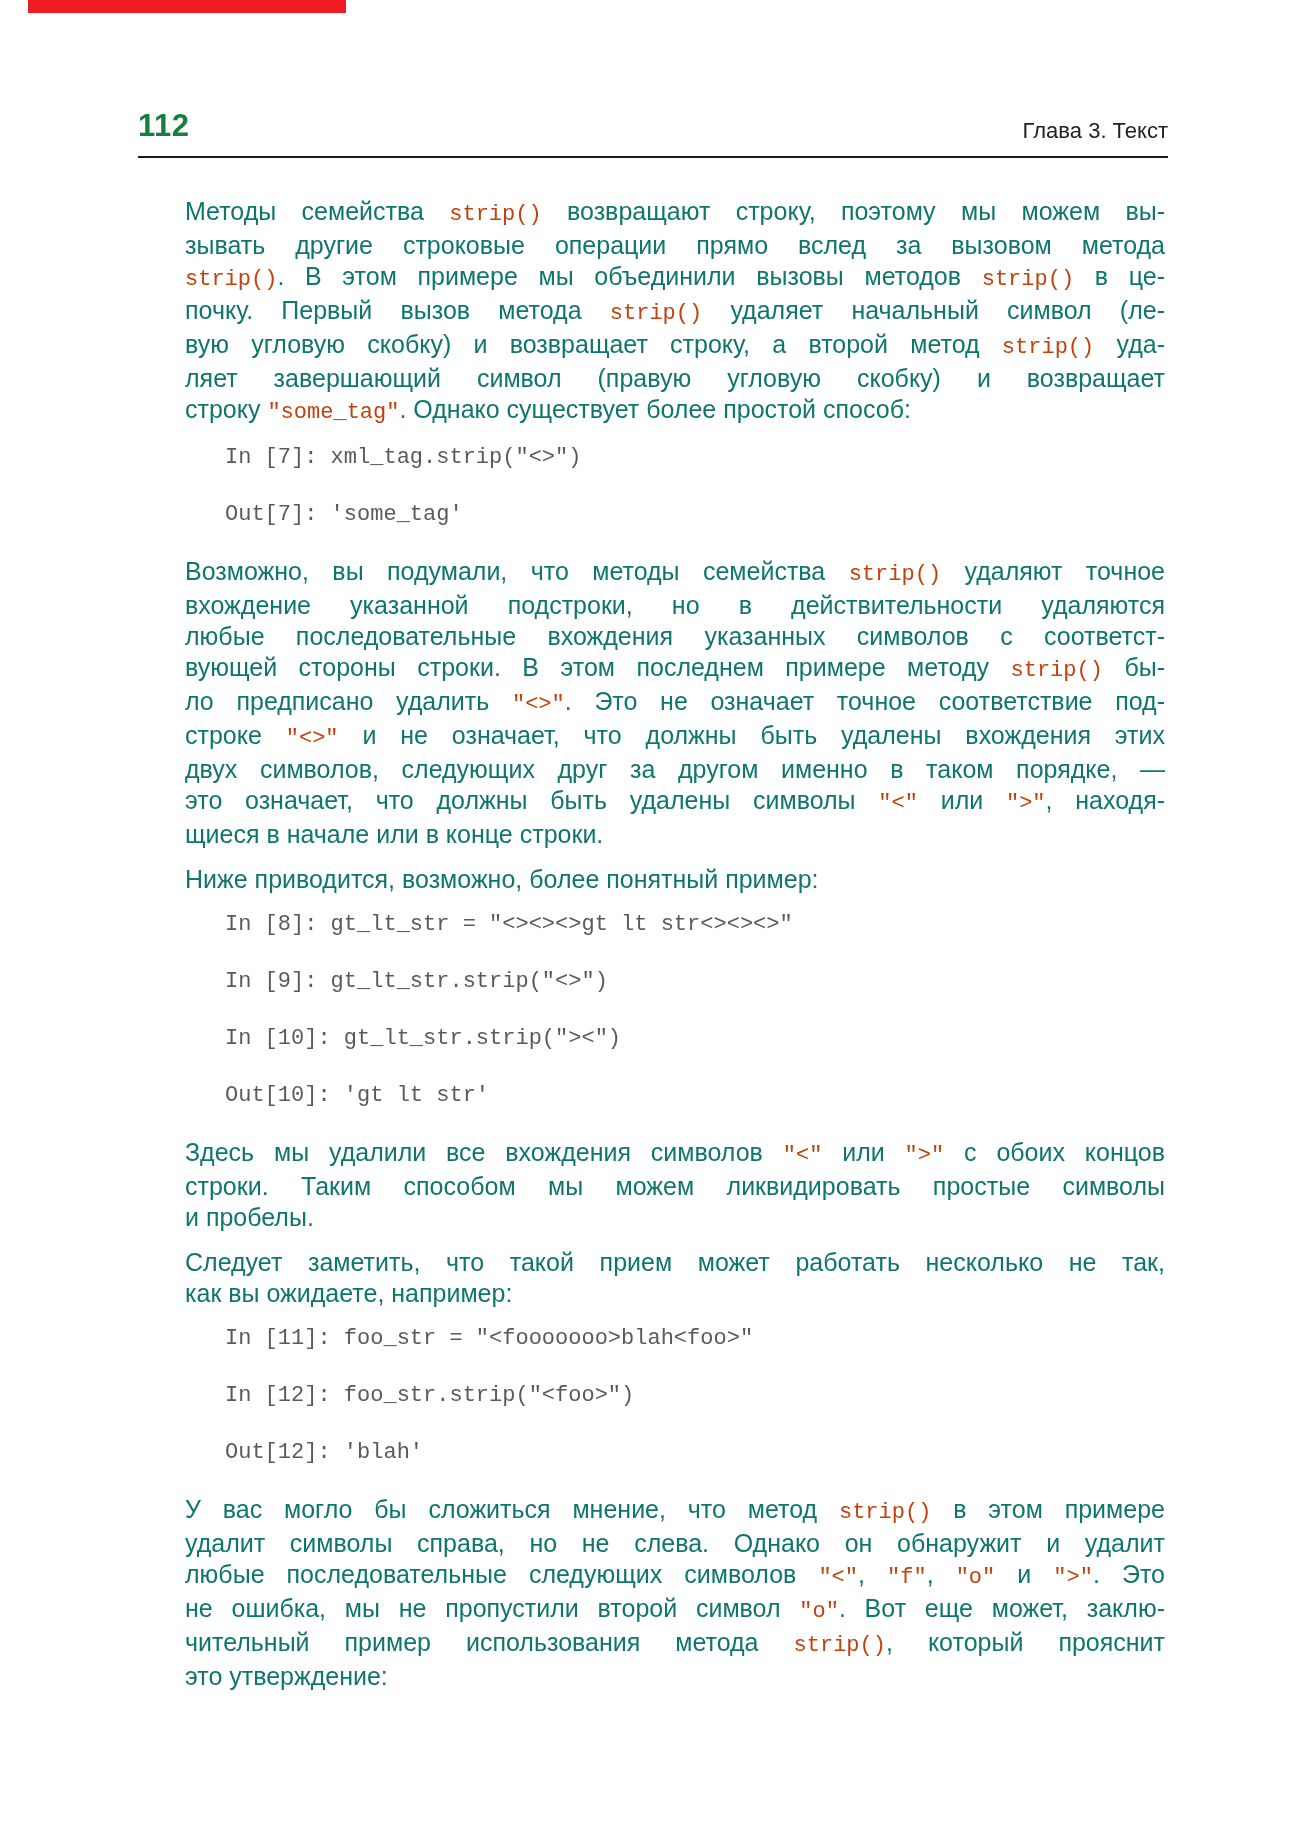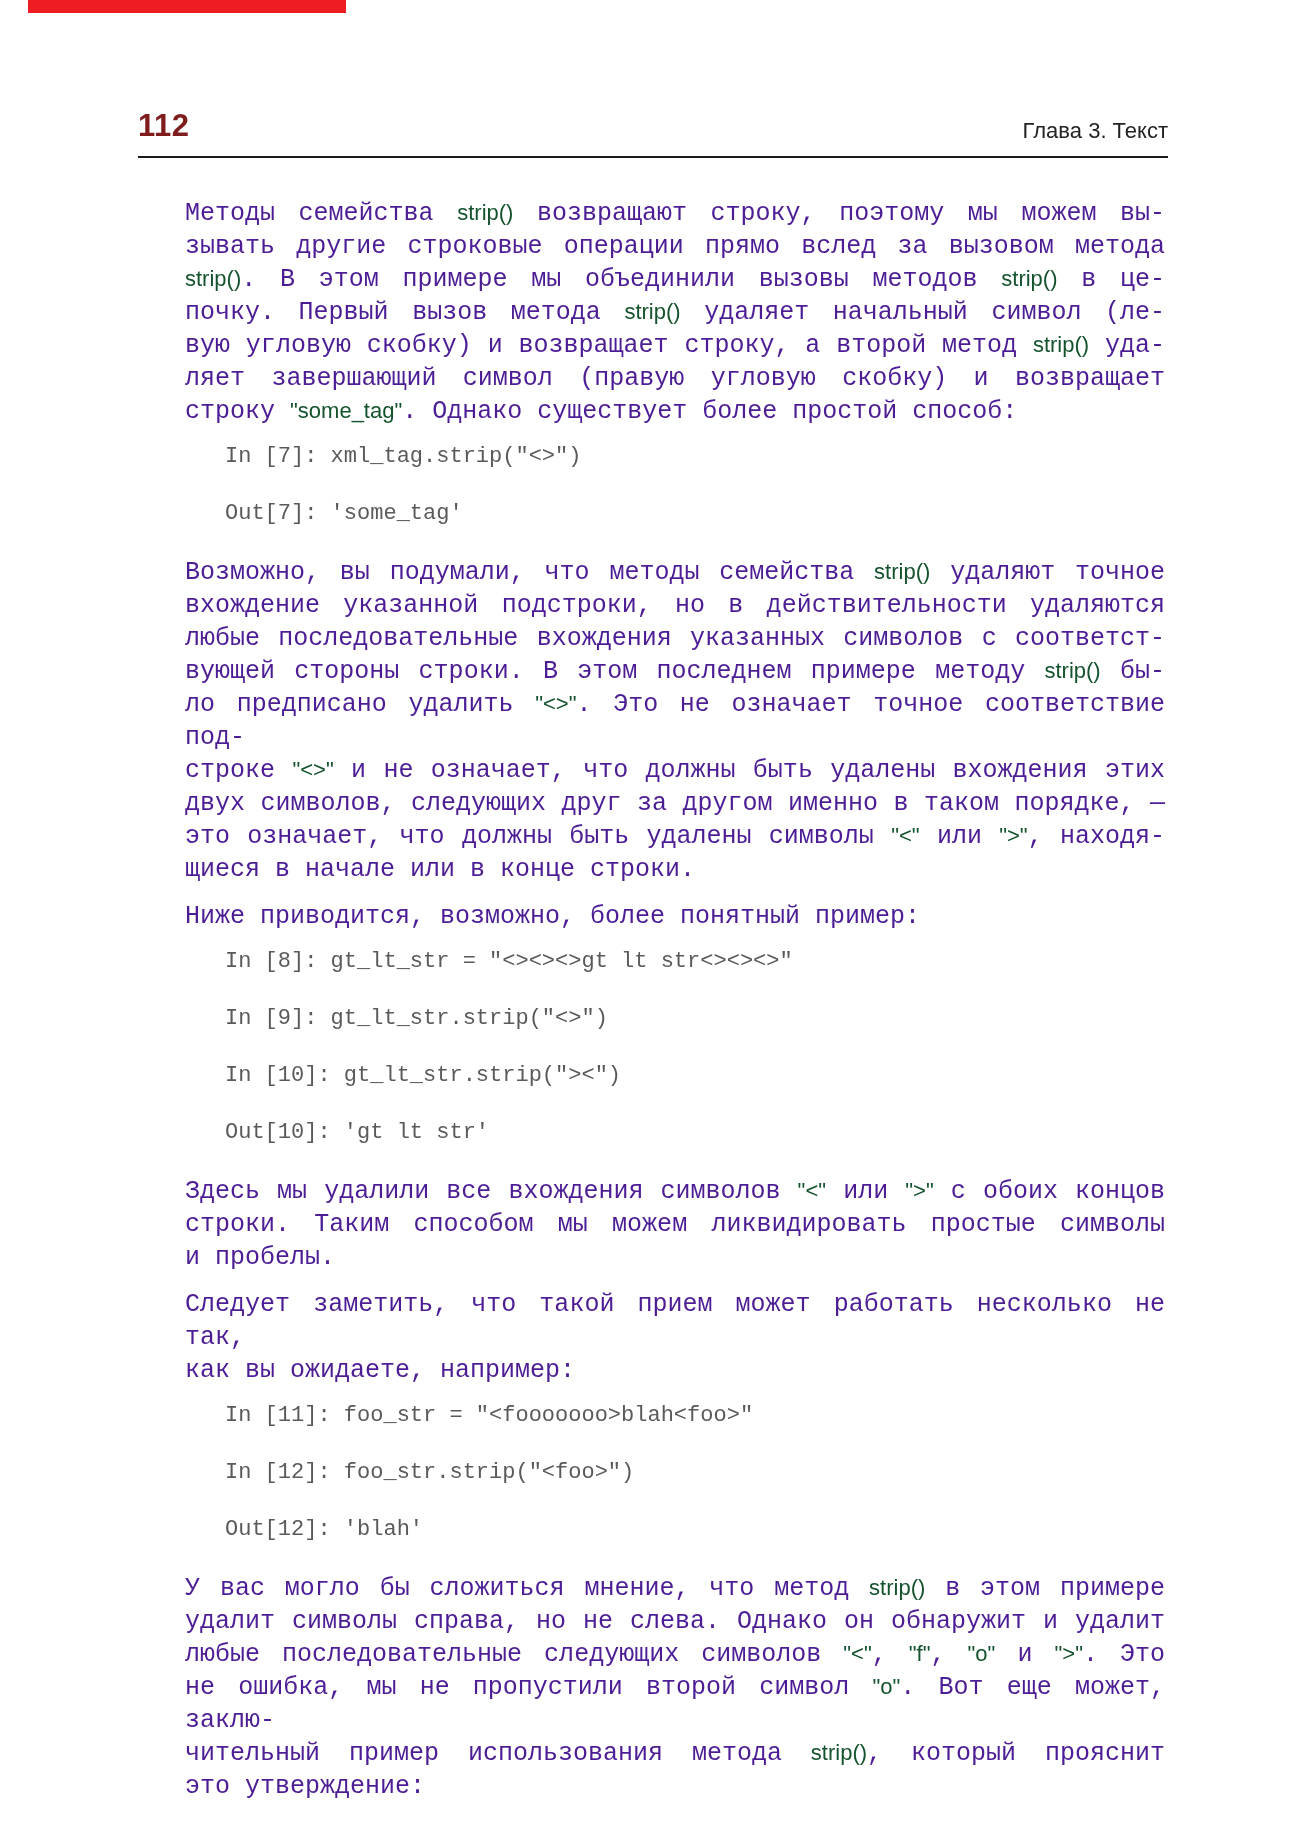"112" #page-number { color: #7f1d1d -> #15803d }
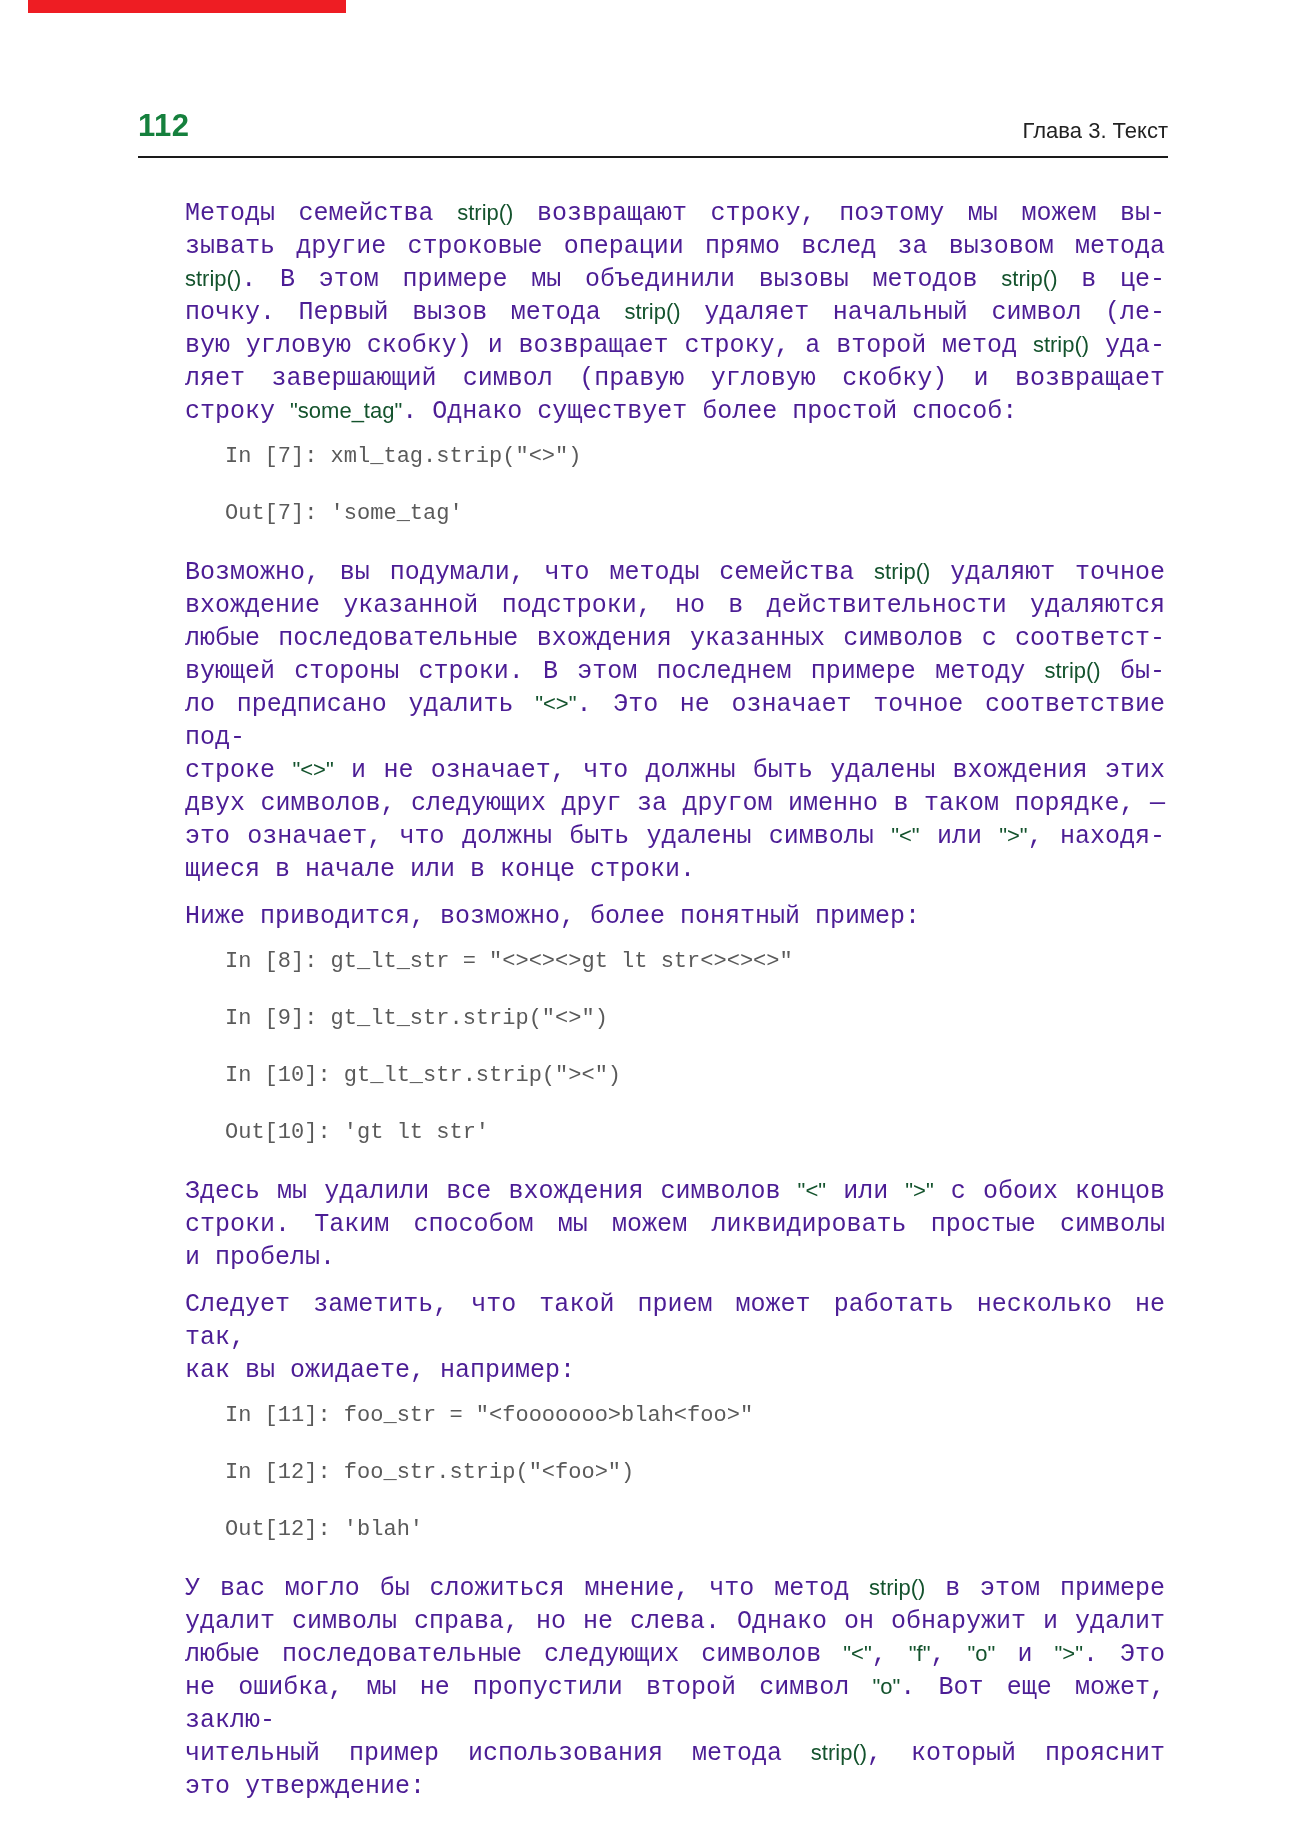"Методы семейства" .txt { color: #4c1d95 -> #0f766e; font-family: Liberation Mono, monospace -> Liberation Sans, sans-serif }
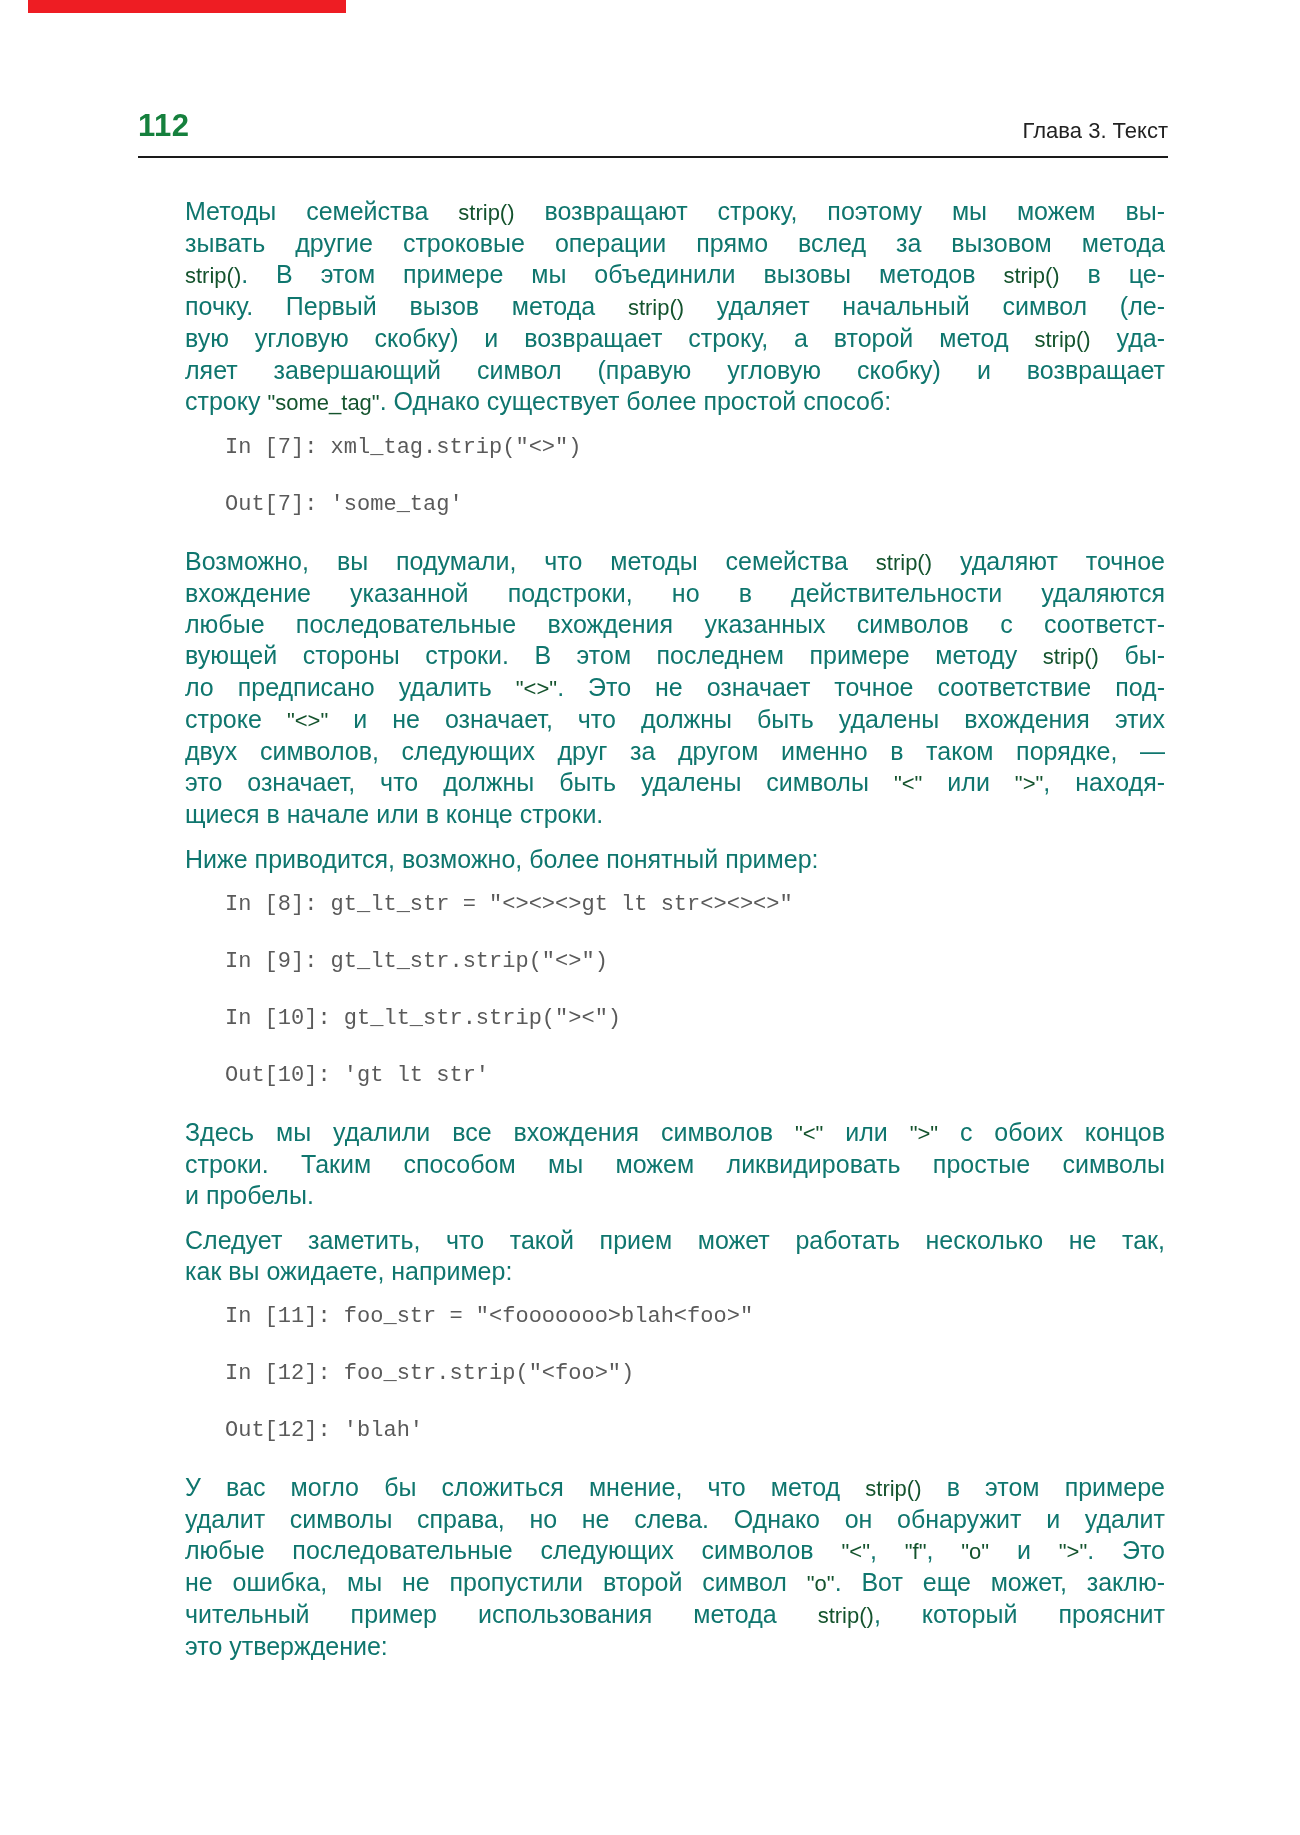"strip()" .code { color: #14532d -> #c2410c; font-family: Liberation Sans, sans-serif -> Liberation Mono, monospace }
